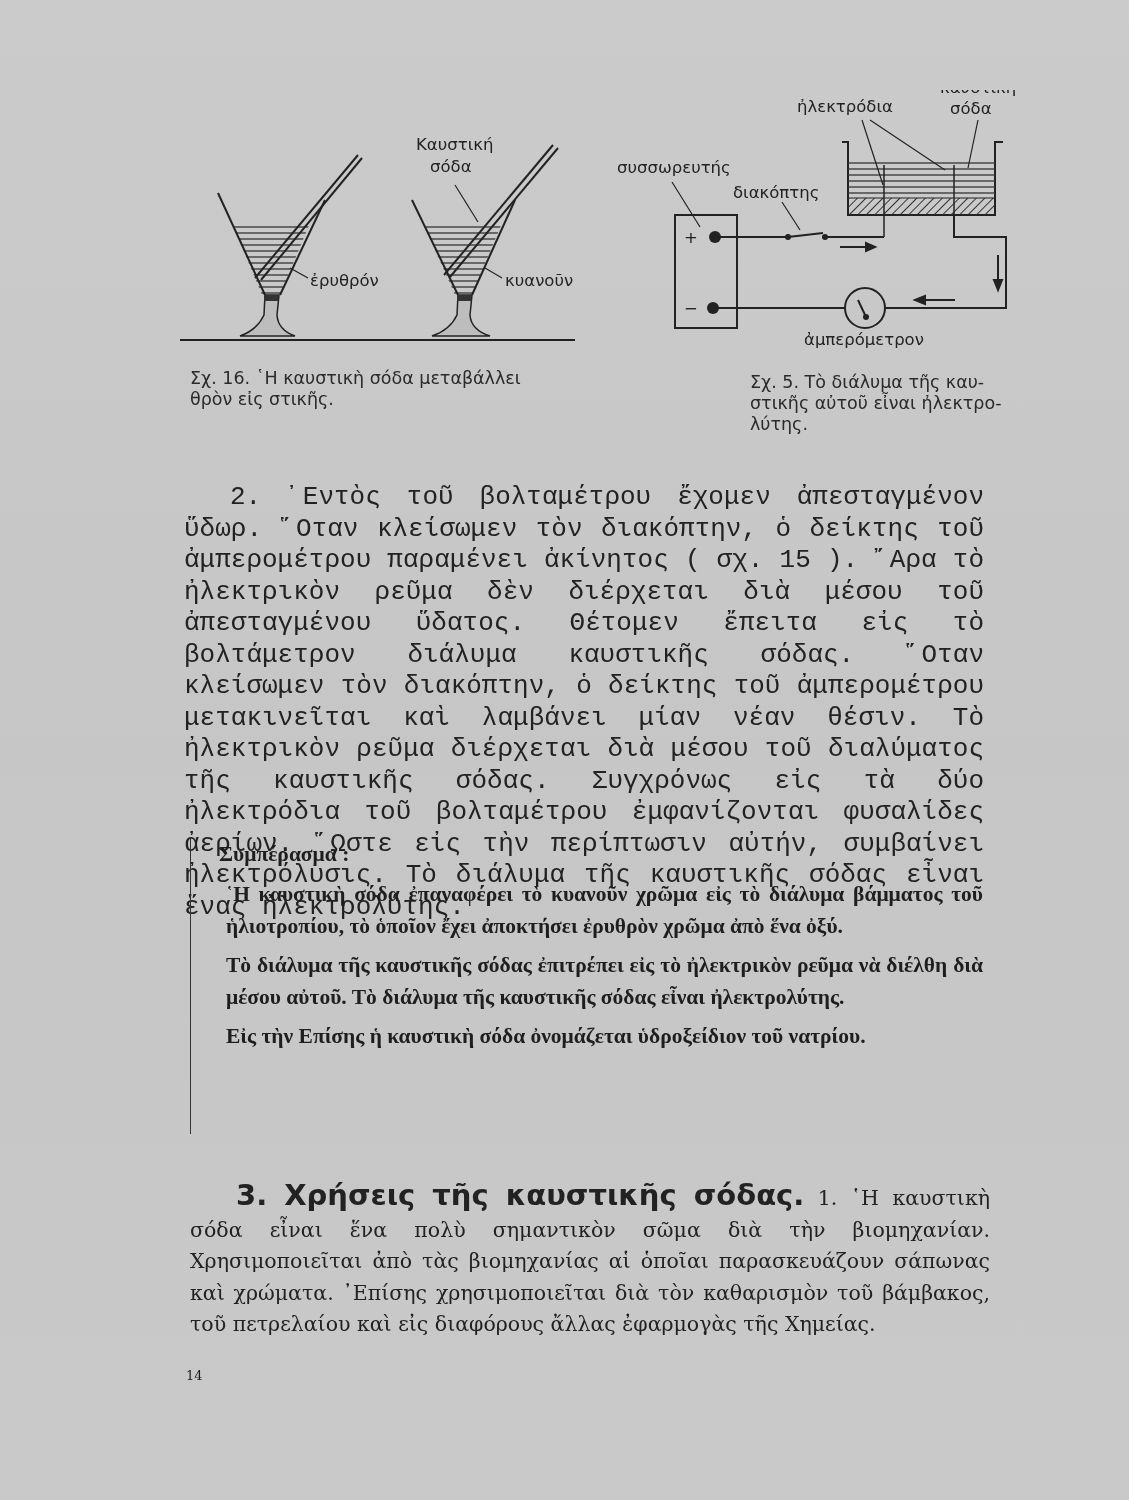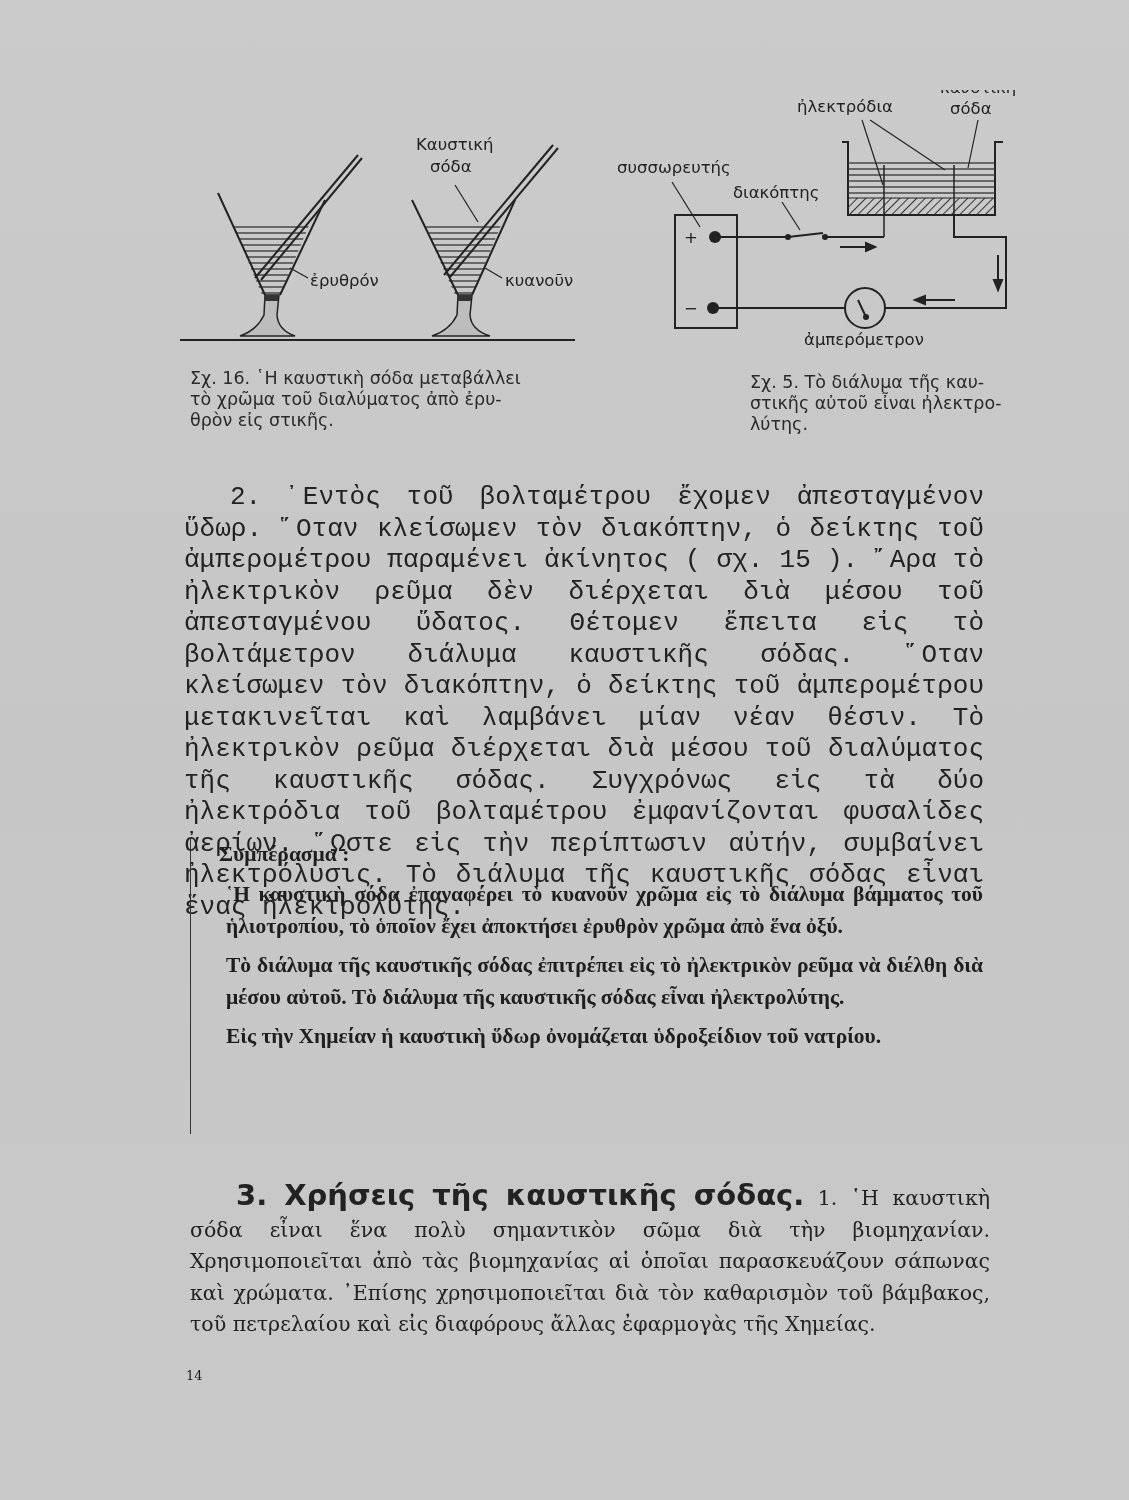"τὸ χρῶμα τοῦ διαλύματος ἀπὸ" div { html: <div>τὸ χρῶμα τοῦ διαλύματος ἀπὸ ἐρυ-</div> -> none }
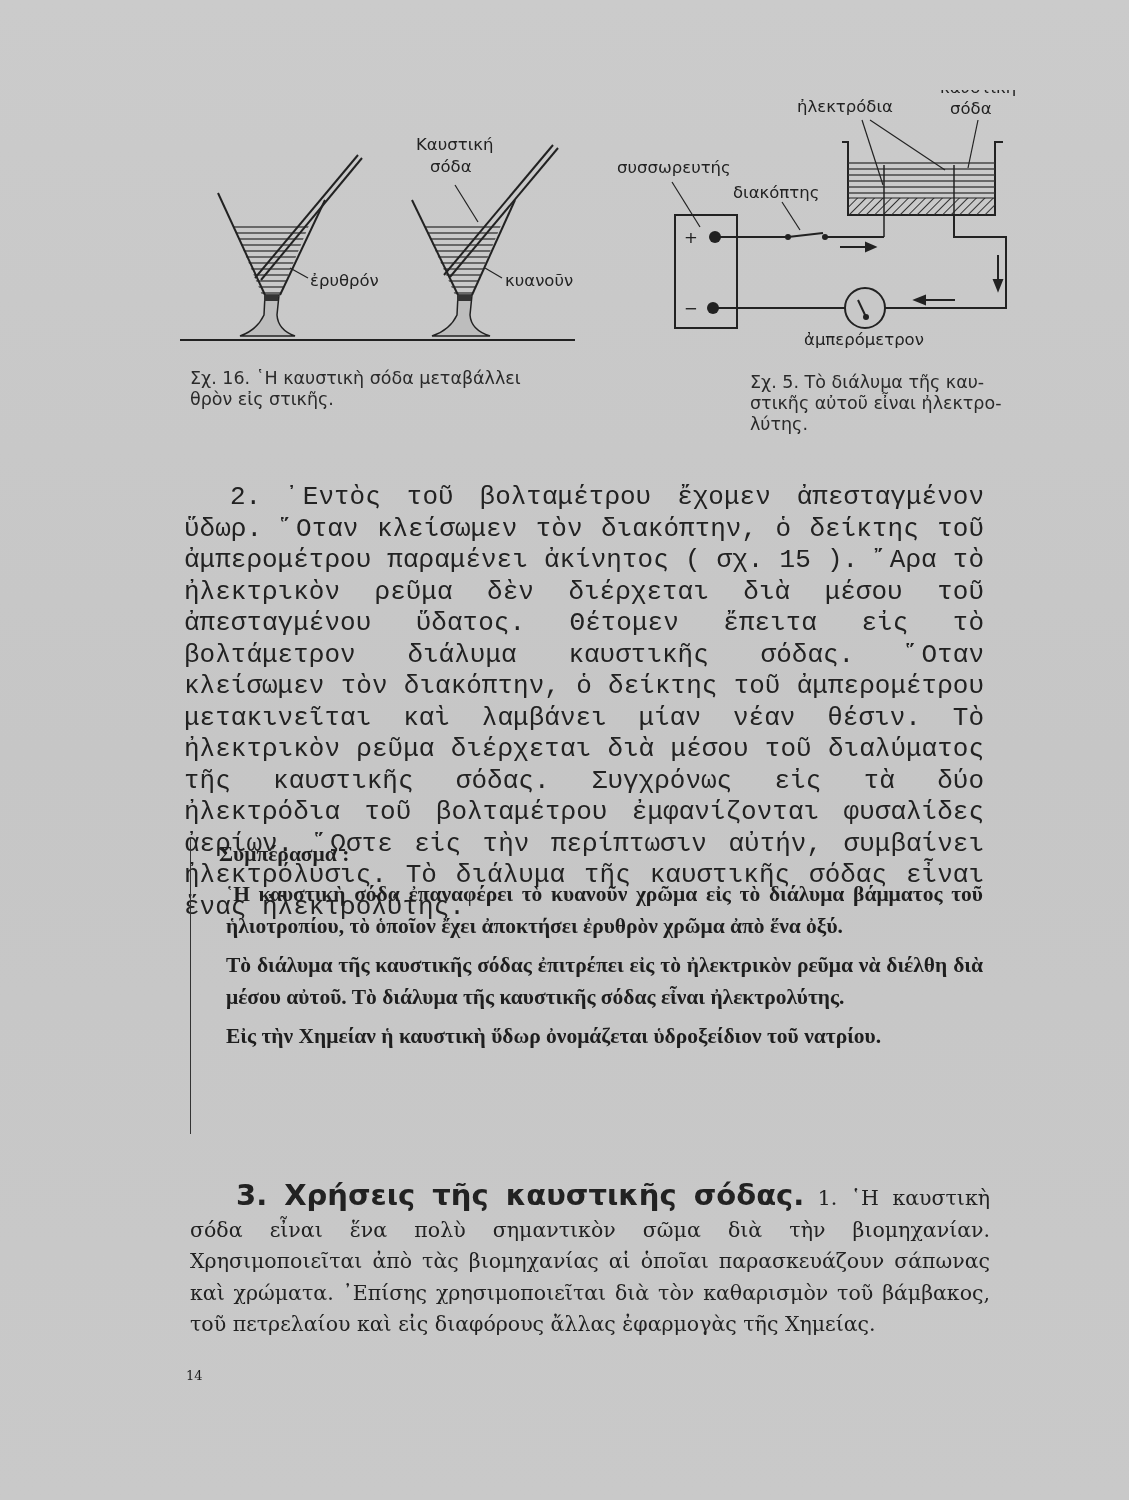"Εἰς τὴν Χημείαν ἡ καυστικὴ" p { text: Χημείαν ἡ καυστικὴ ὕδωρ -> Επίσης ἡ καυστικὴ σόδα }
